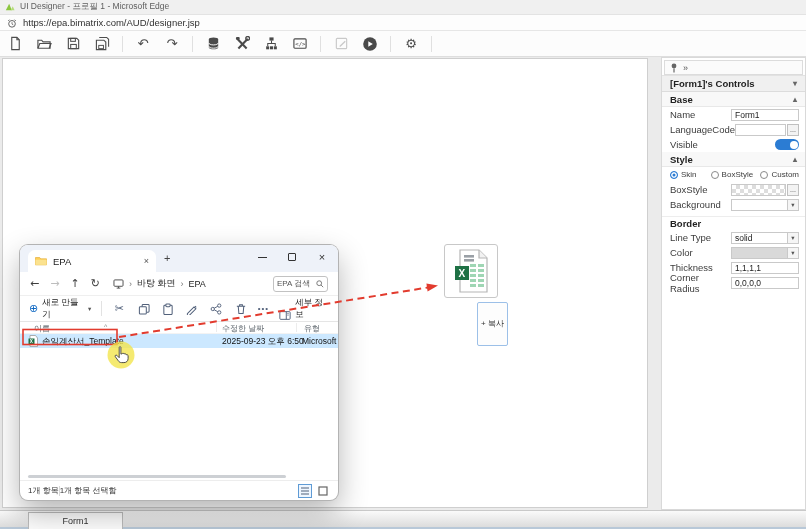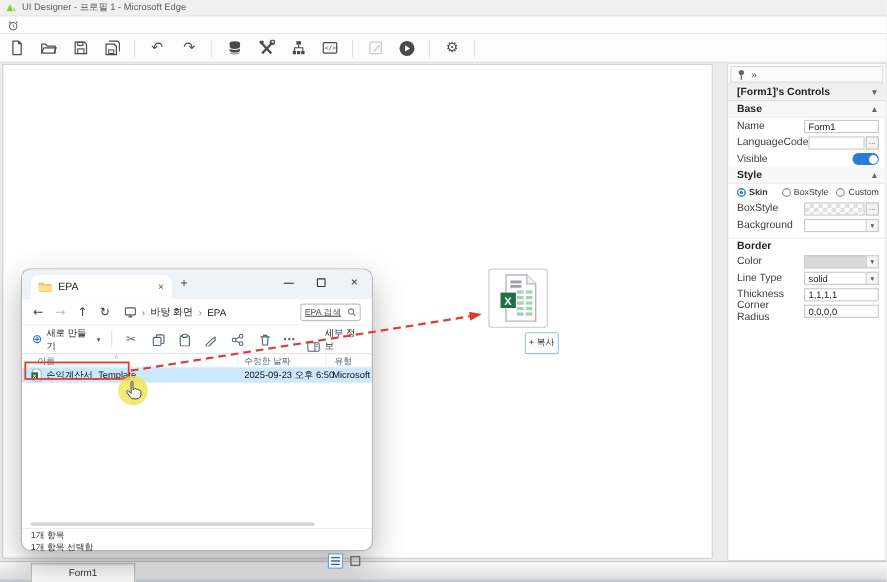"https://epa.bimatrix.com/AUD/designer.js" span.url { html: none -> <span>https://epa.bimatrix.com/AUD/designer.jsp</span> }
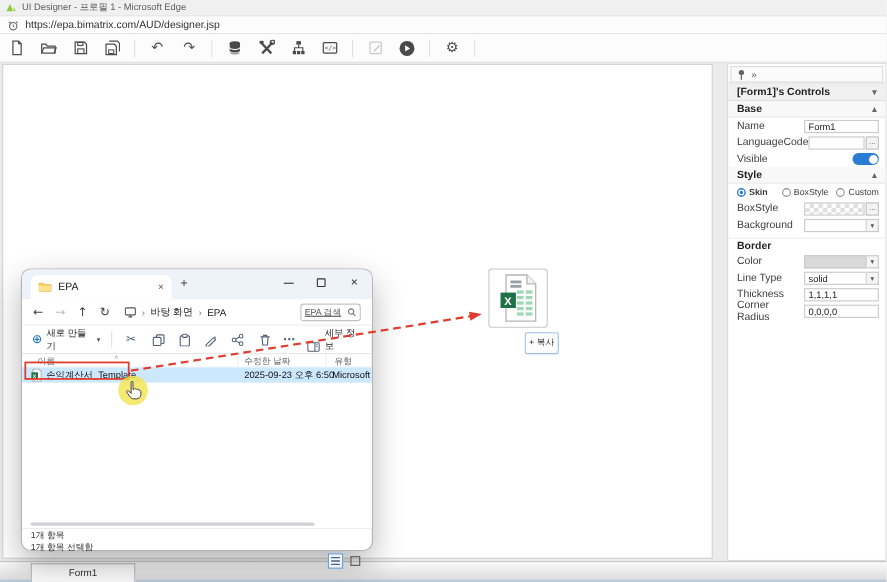"Skin" span.radio { font-weight: bold -> none }
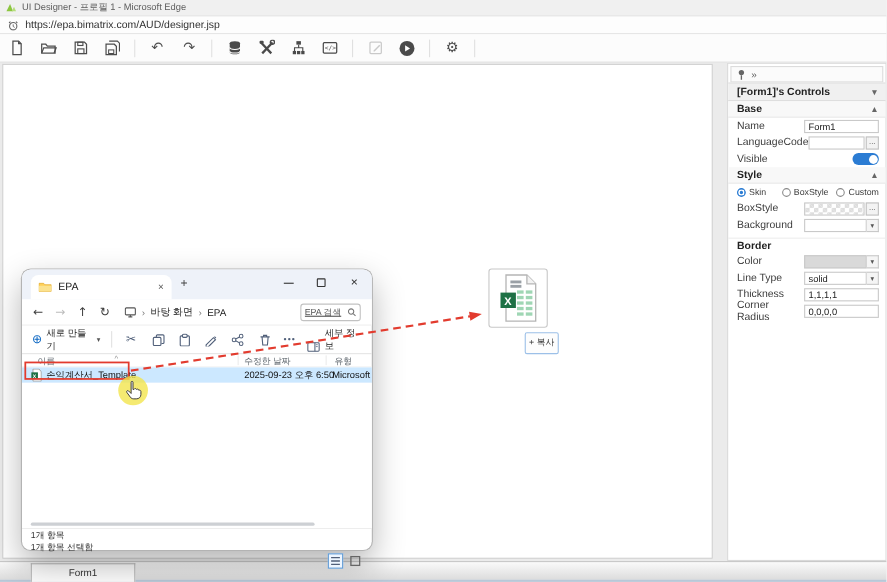"Color" div.p-row { order: before "Line Type" -> after "Line Type" }
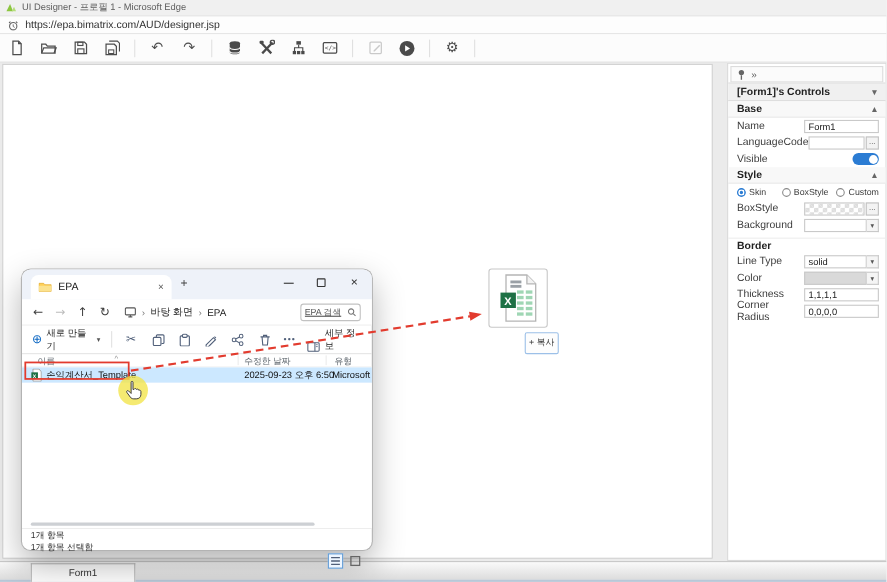"EPA 검색" .ex-search .q { text-decoration: underline -> none }
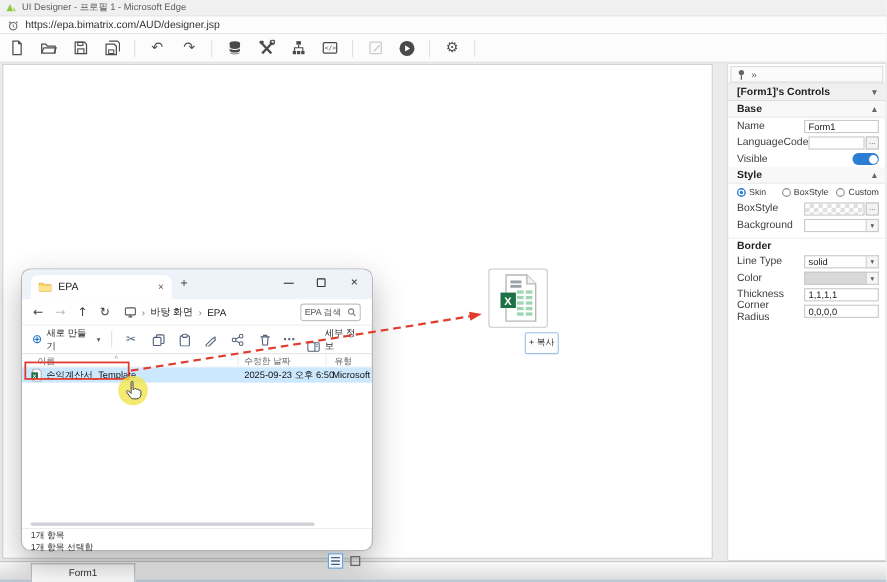"+ 복사" #copybadge { padding: 4px 3px -> 16px 3px }
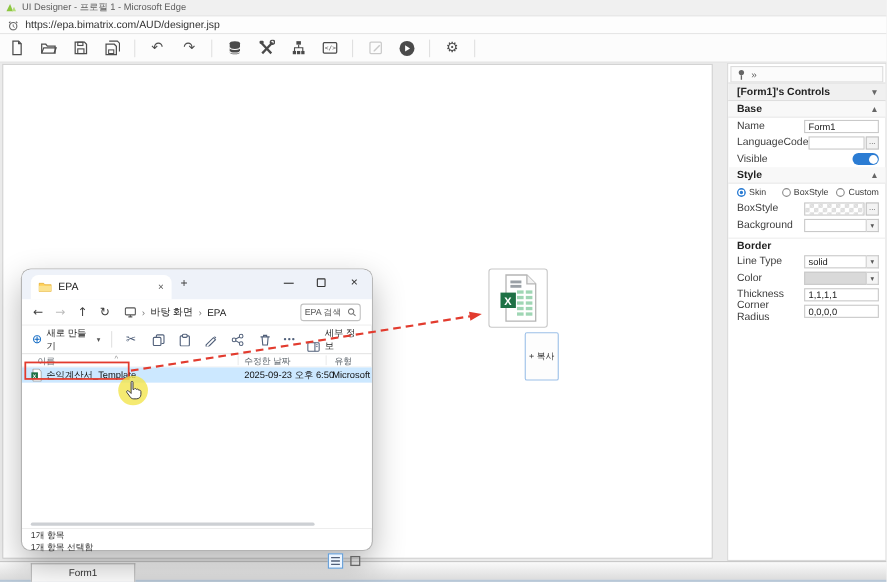"1개 항목" .ex-status { align-items: flex-start -> center; flex-direction: column -> none }
